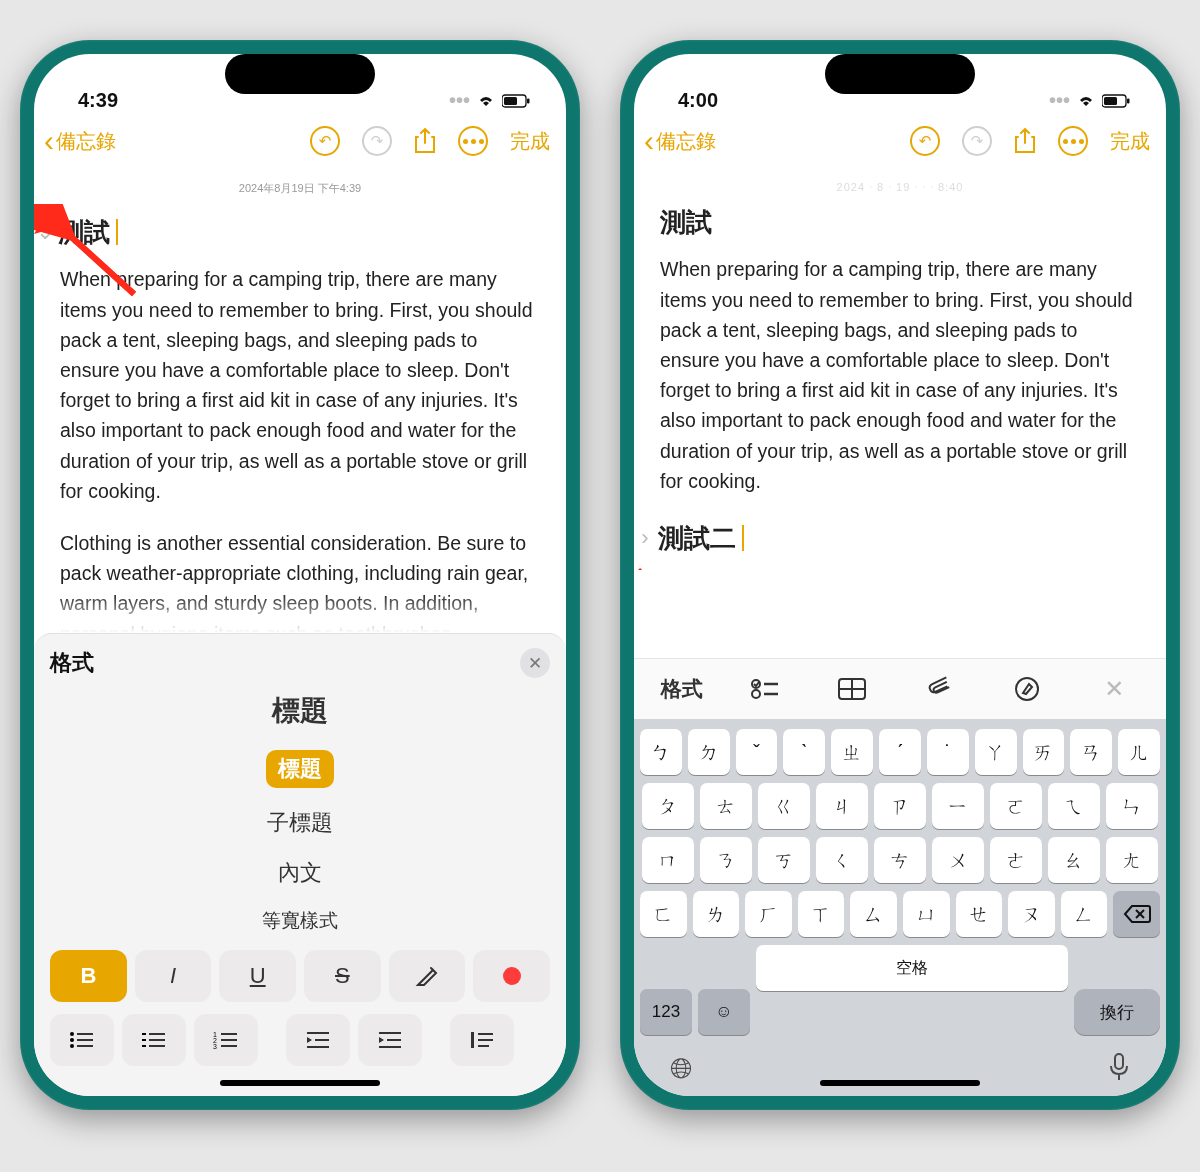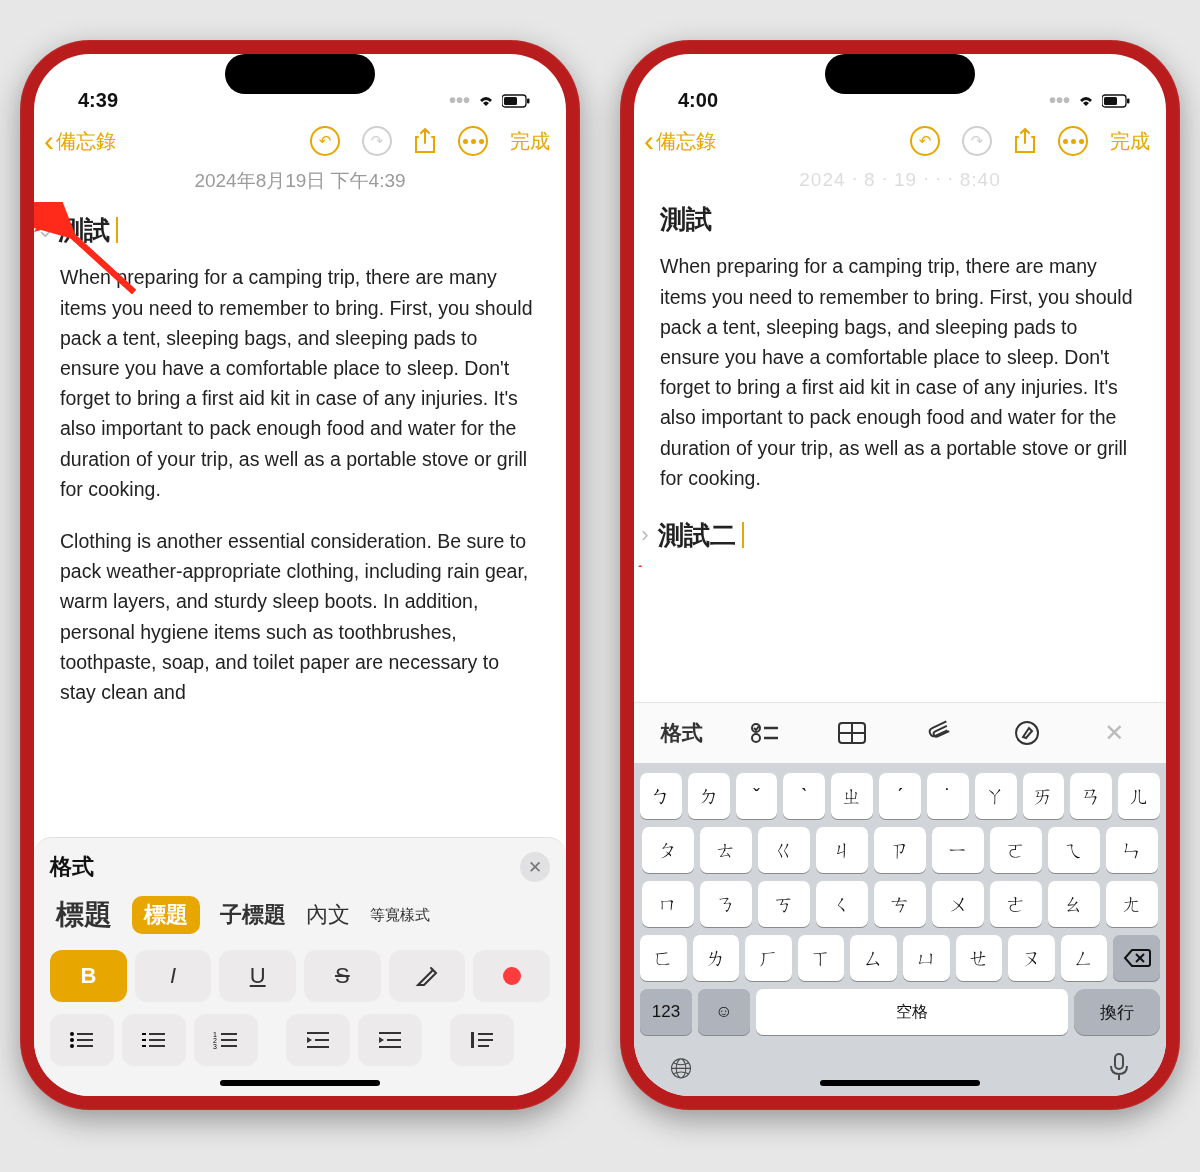"4:39" .phone { background: #b91c1c -> #0f766e }
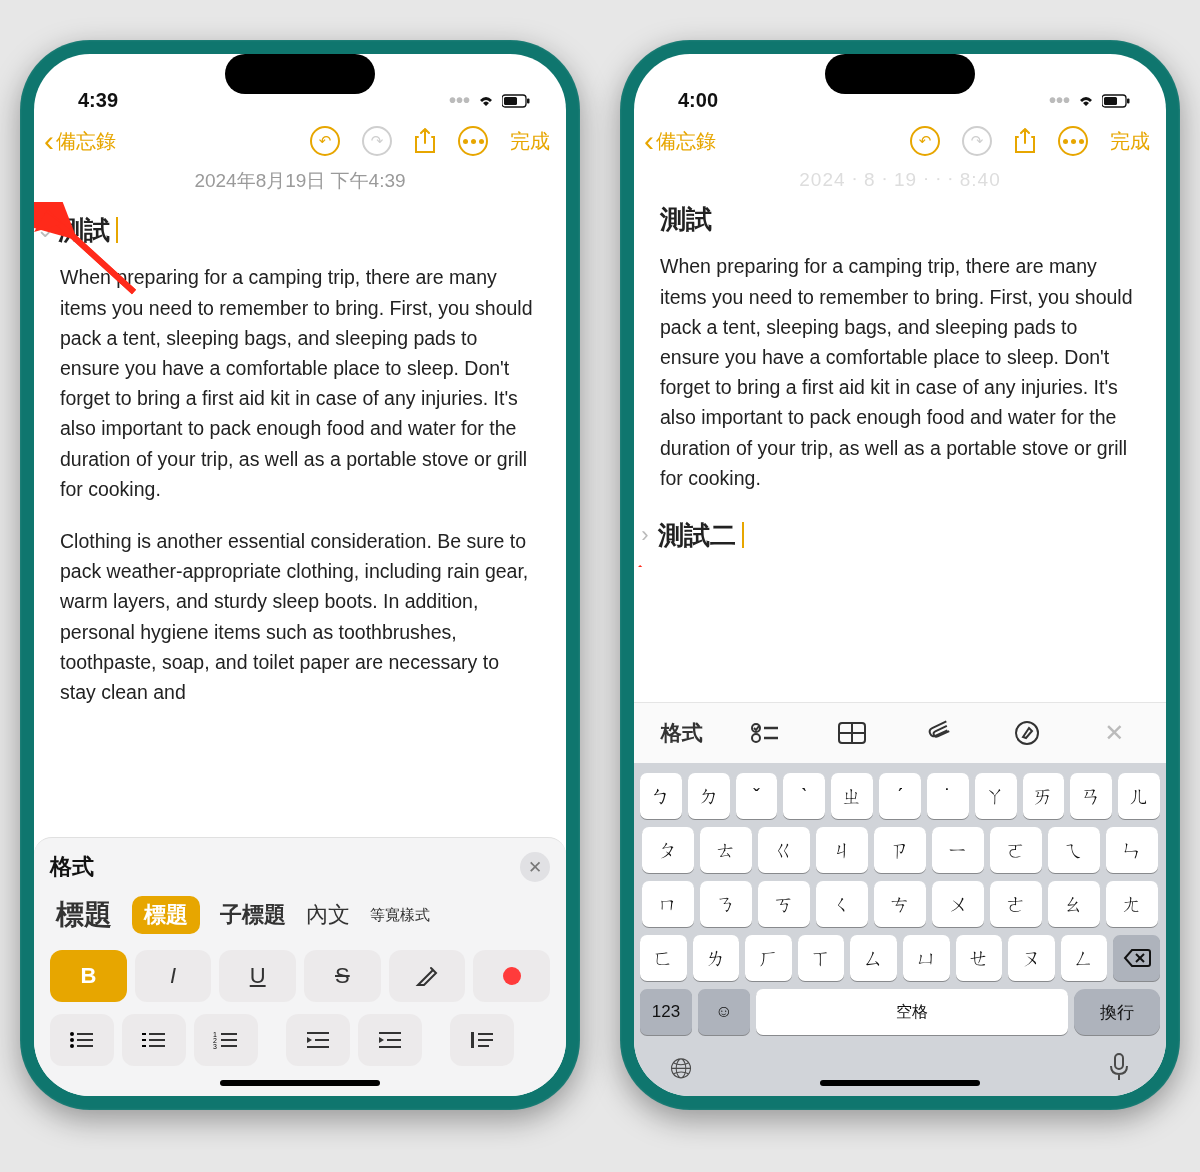"2024年8月19日 下午4:39" .timestamp { font-size: 19px -> 11px; margin: 4px 0 8px -> 17px 0 8px }
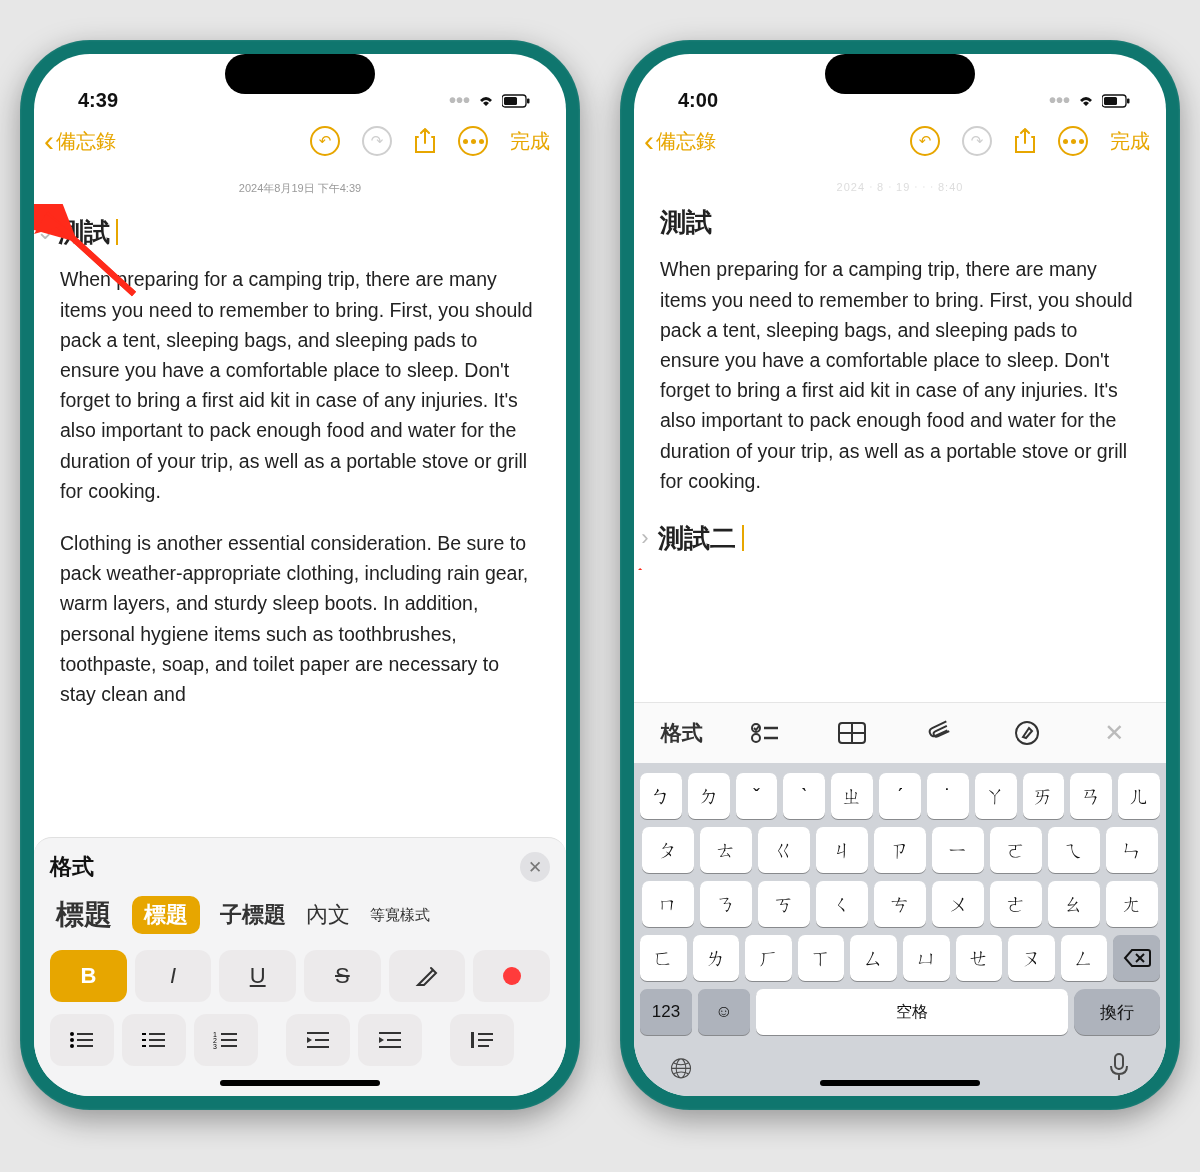"標題" .style-row { flex-direction: none -> column }
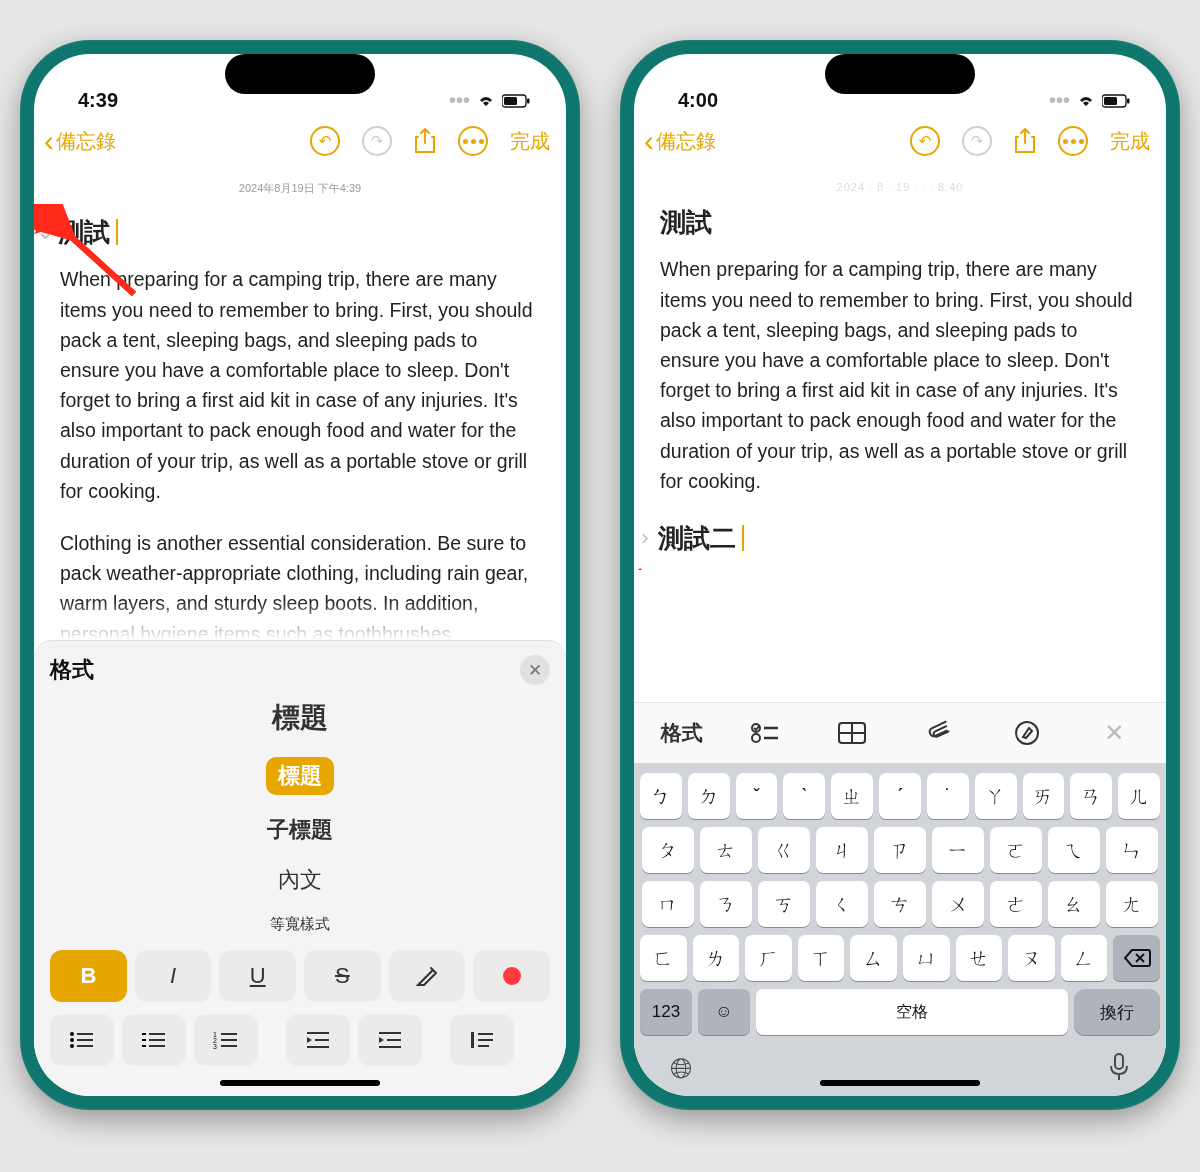"子標題" span.style-item { font-weight: 700 -> 400 }
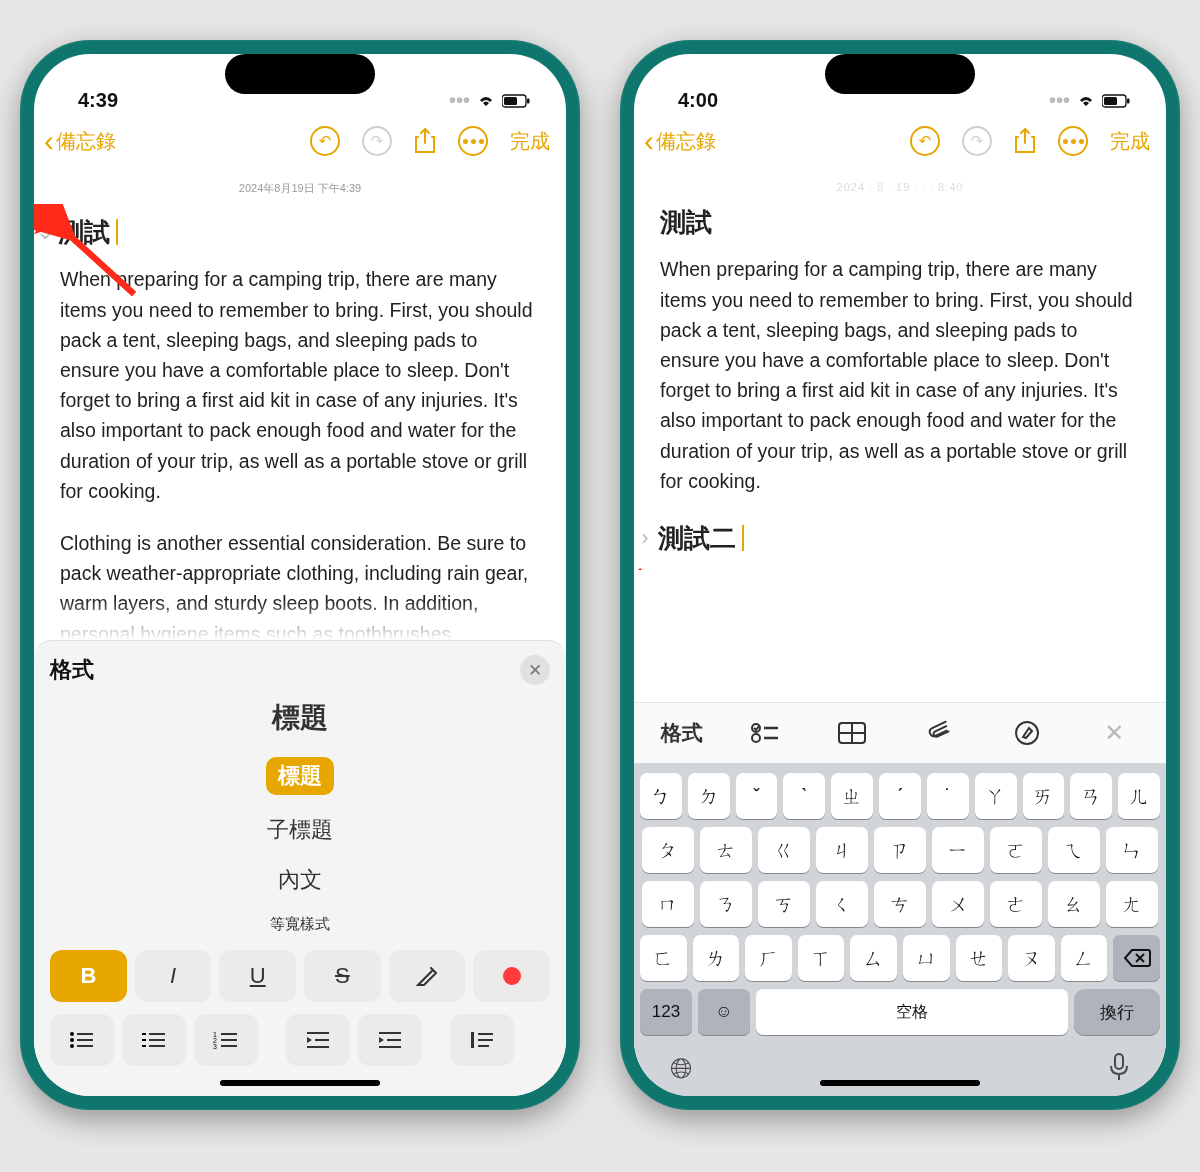"等寬樣式" span.style-item { font-size: 15px -> 19px }
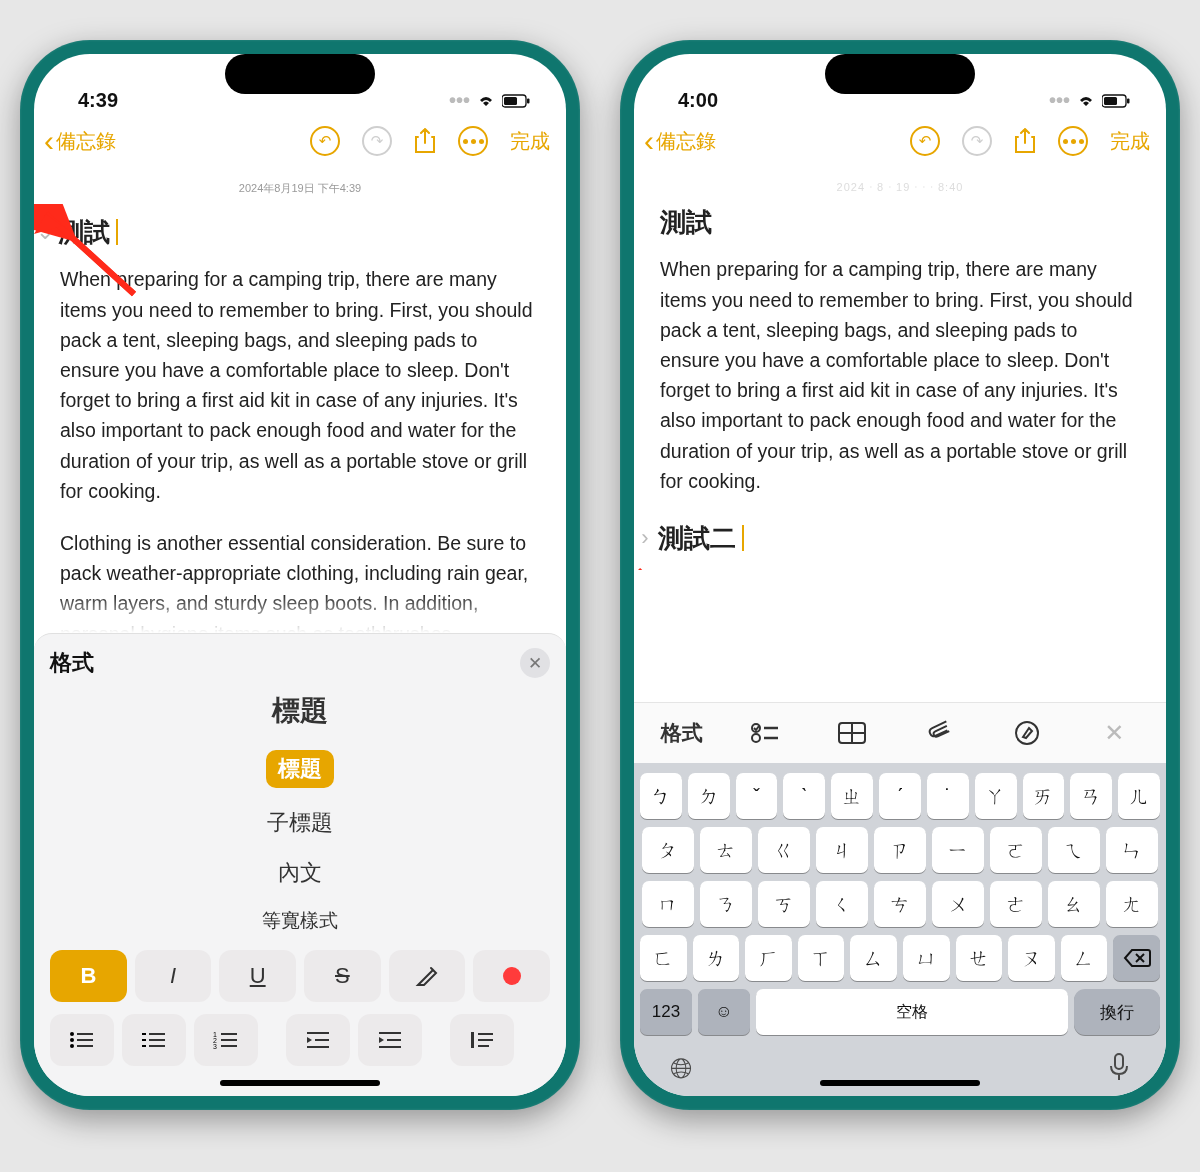"123" .key.num, .key.emoji, .key.enter { margin-top: none -> 44px }
